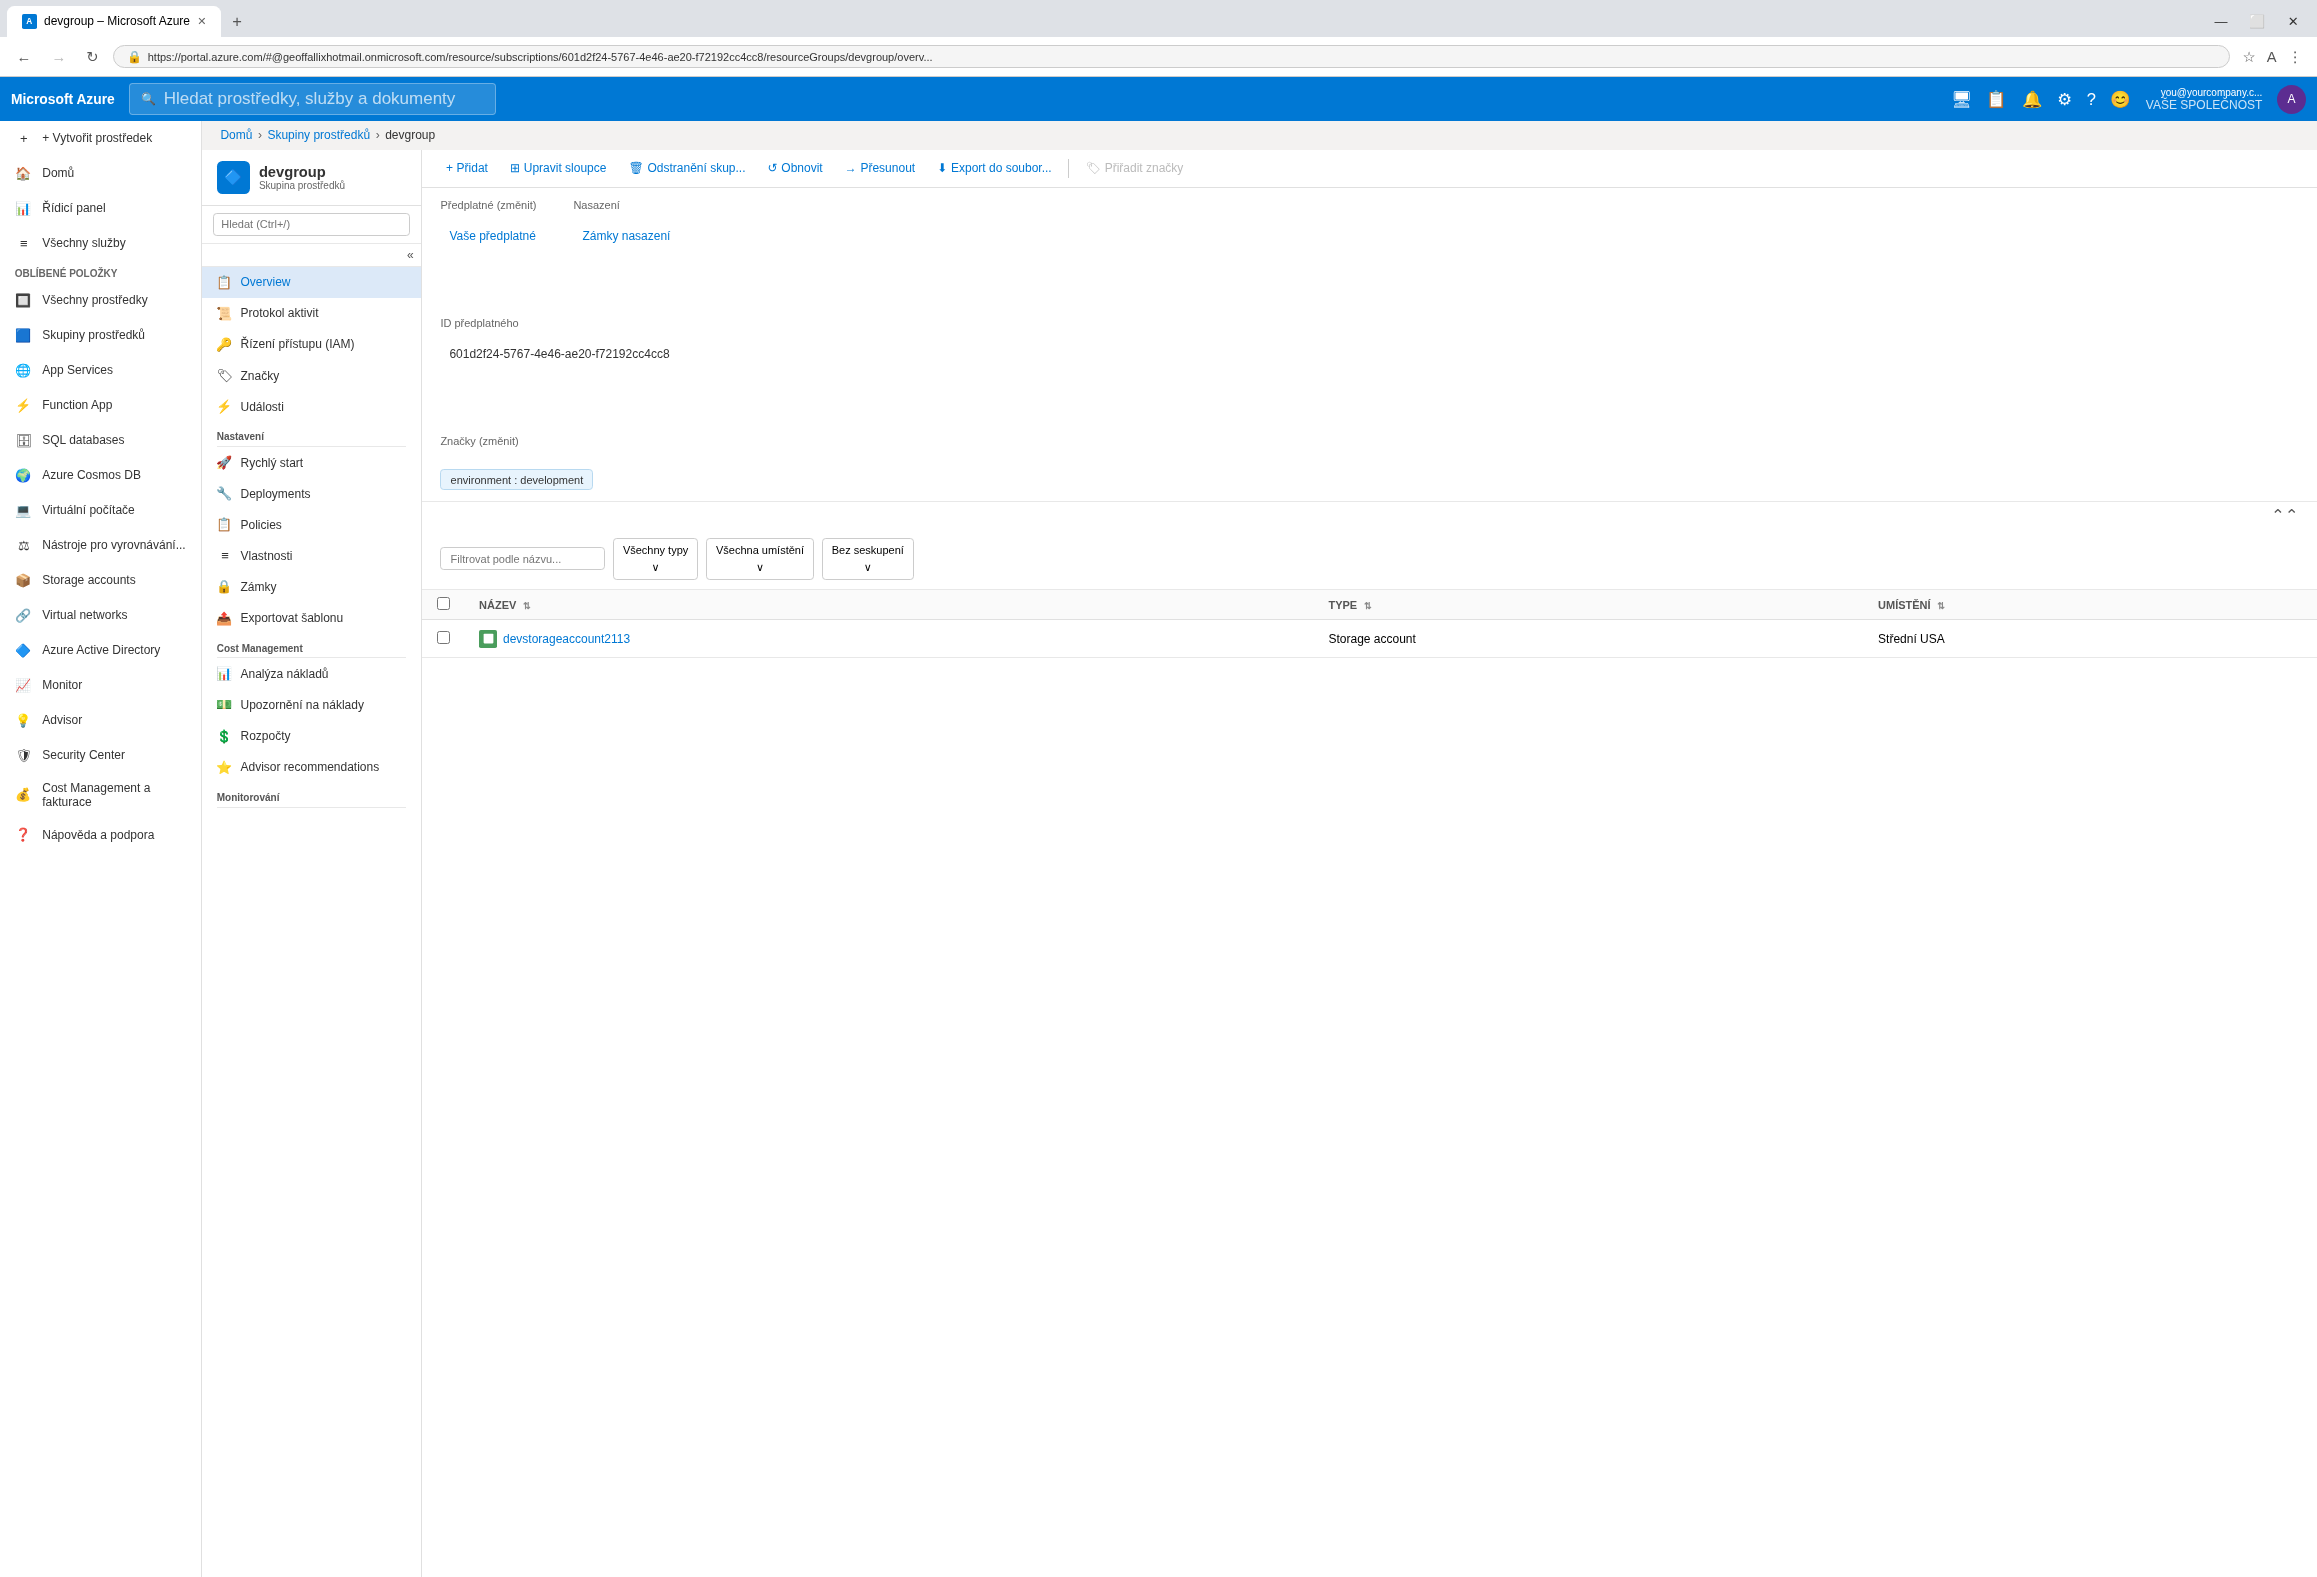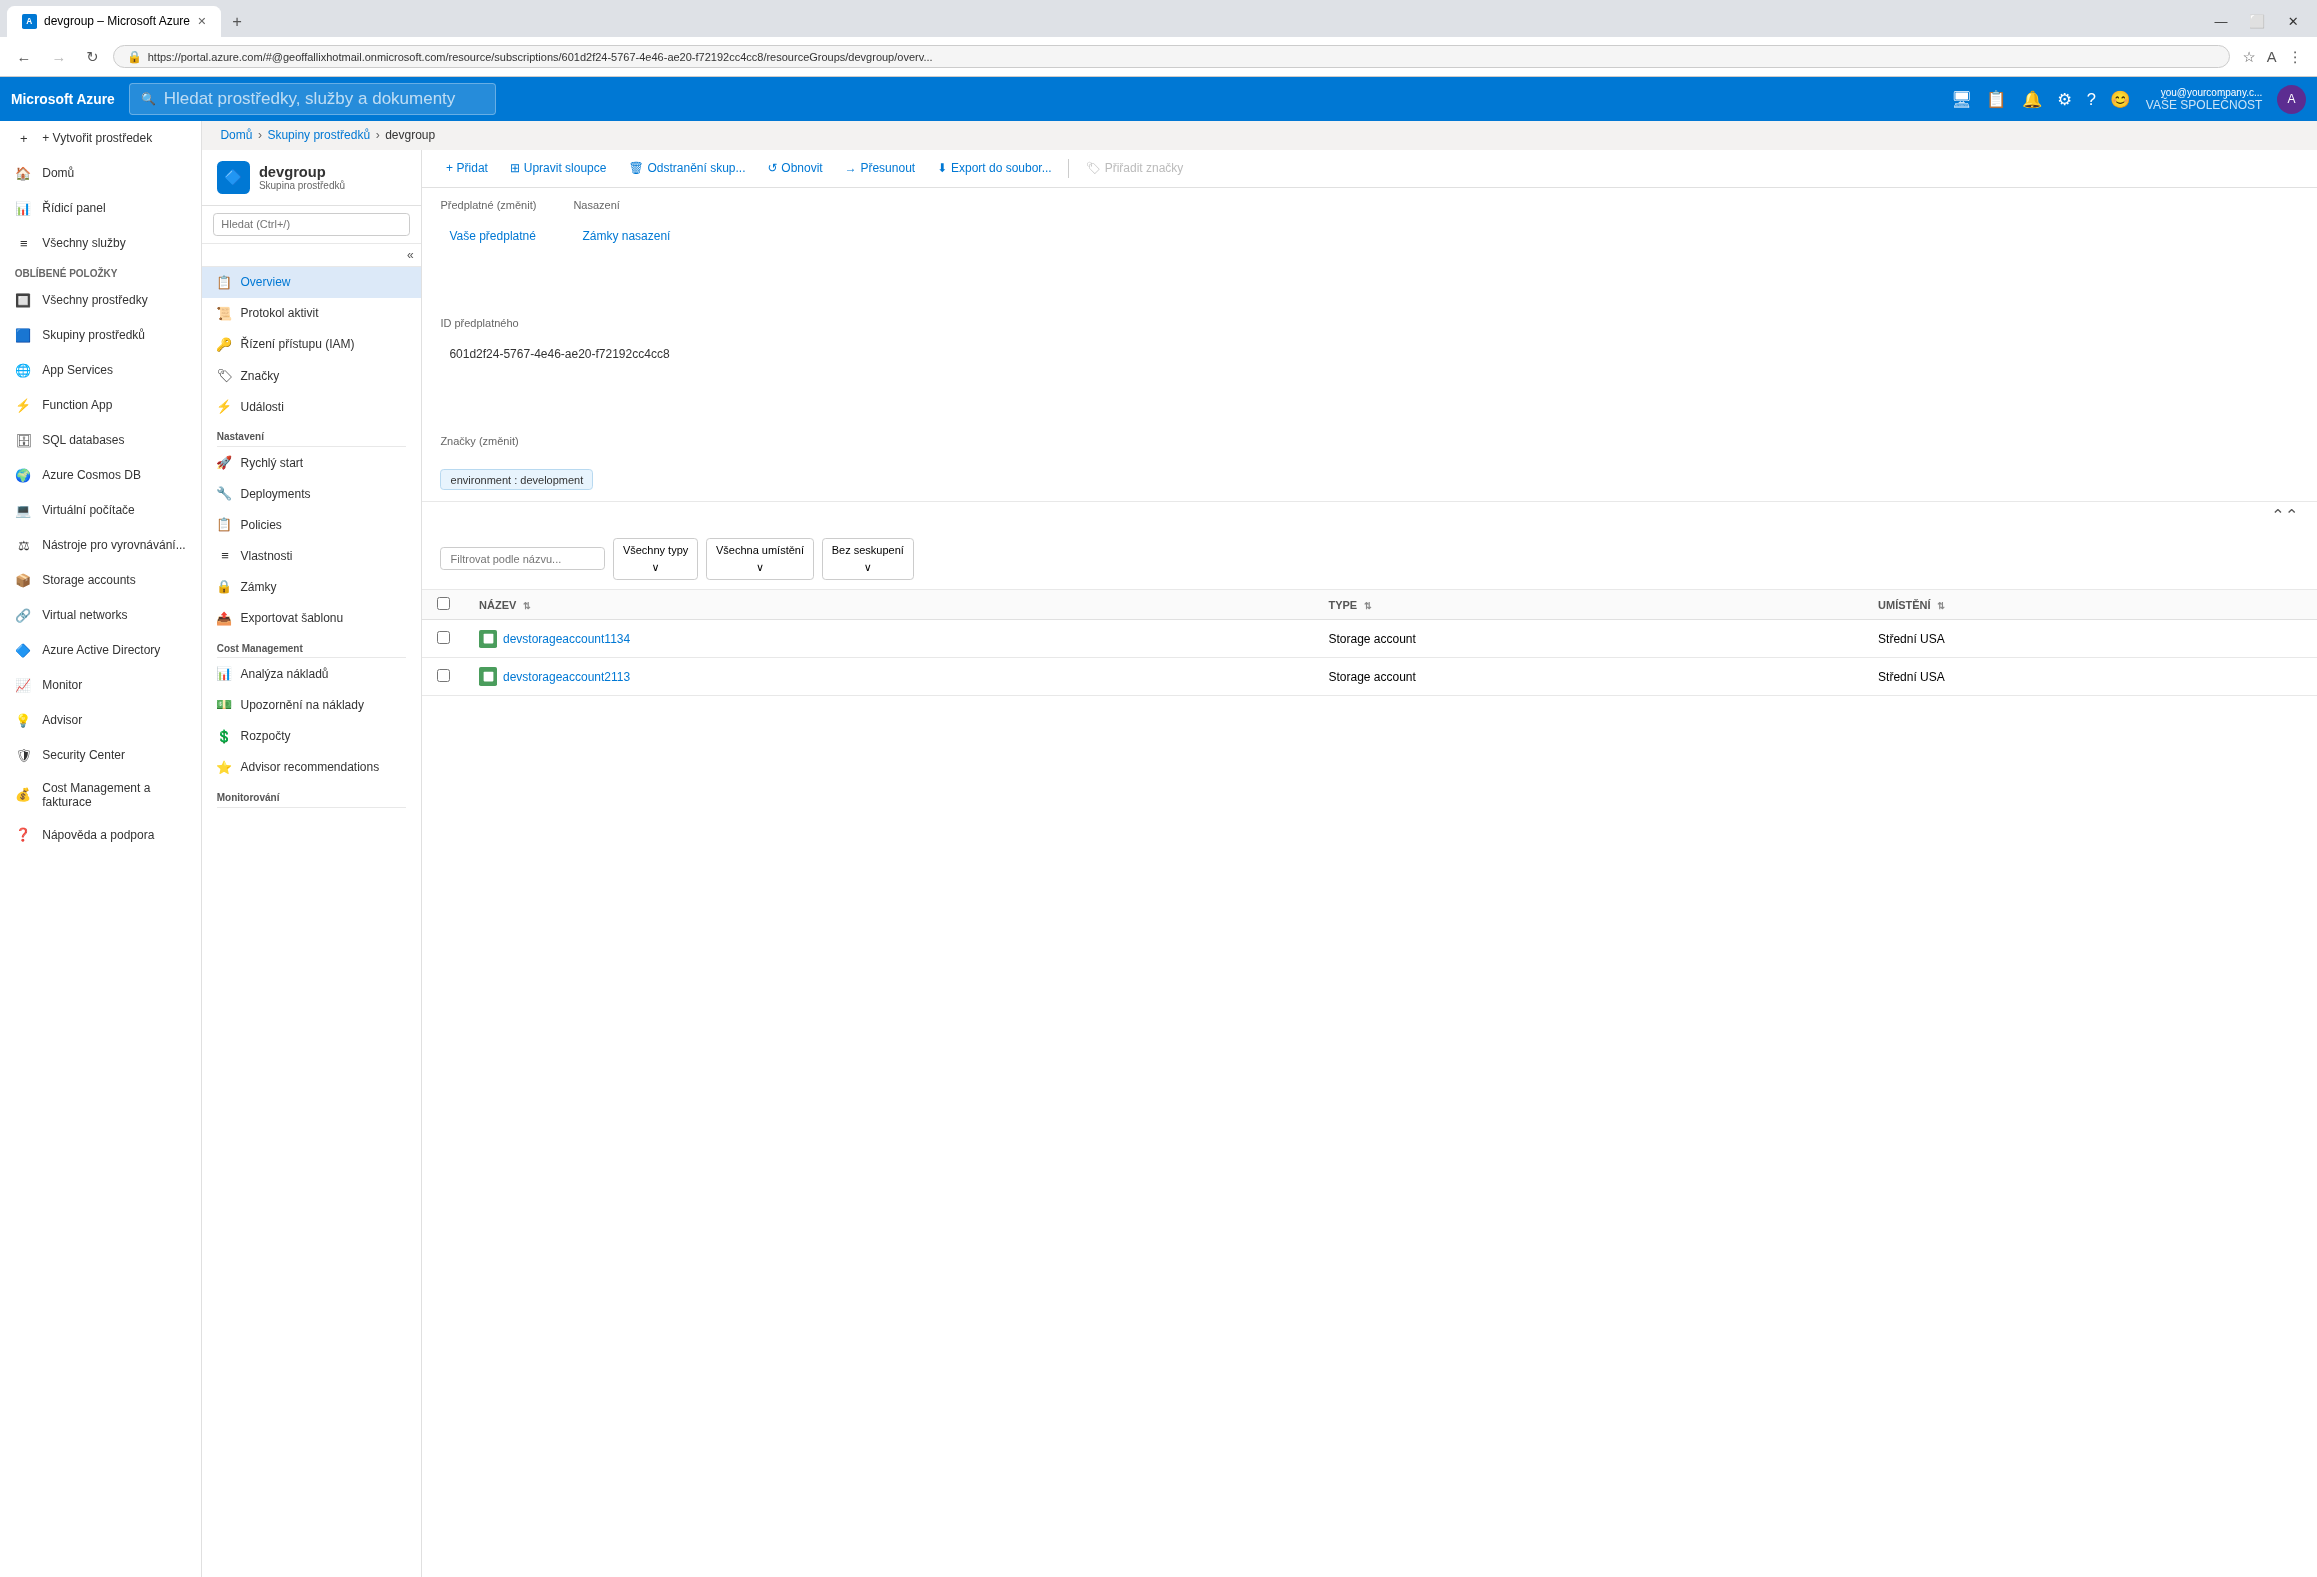"devstorageaccount1134" tr { html: <tr> <td> <input> </td> <td> <a> <div> <svg> <rect></rect> </svg> </div> devstorageaccount1134 </a> </td> <td>Storage account</td> <td>Střední USA</td> </tr> -> none }
